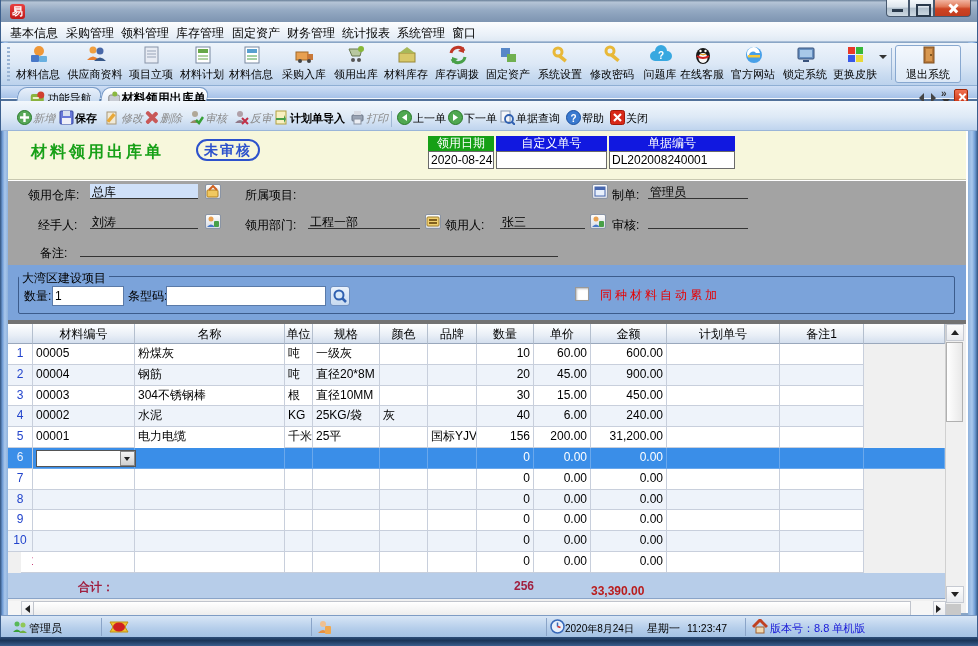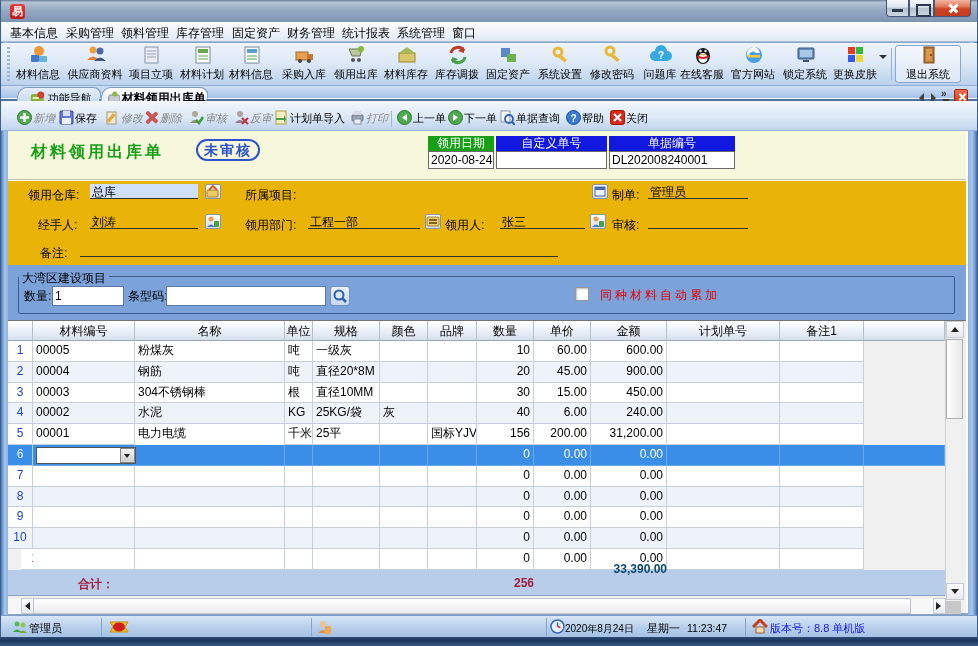"保存" .boldtx { font-weight: normal -> bold }
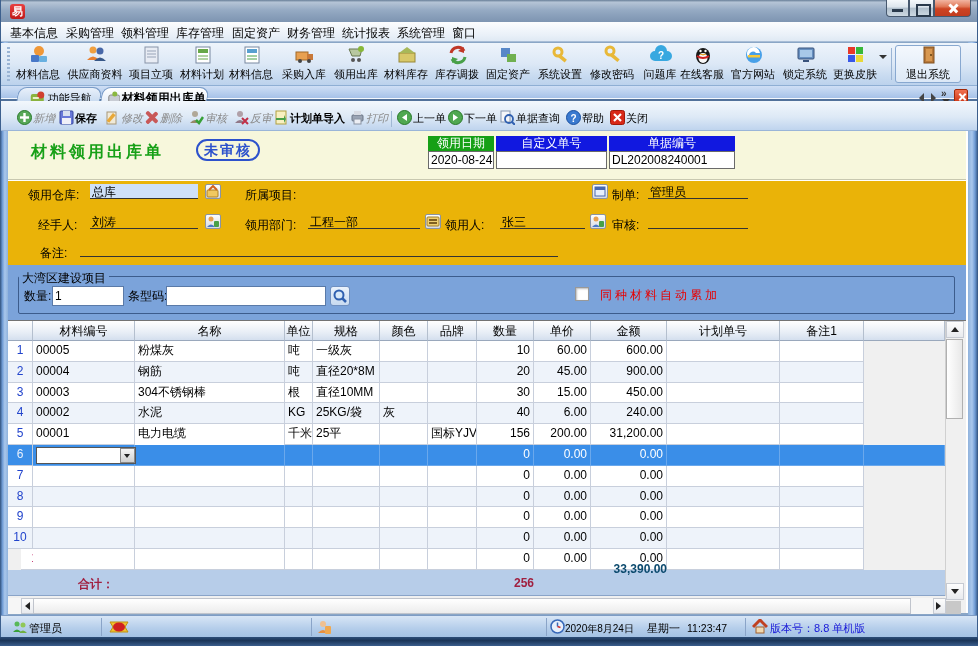"领用仓库:" #formarea { background: #eab308 -> #a3a3a3 }
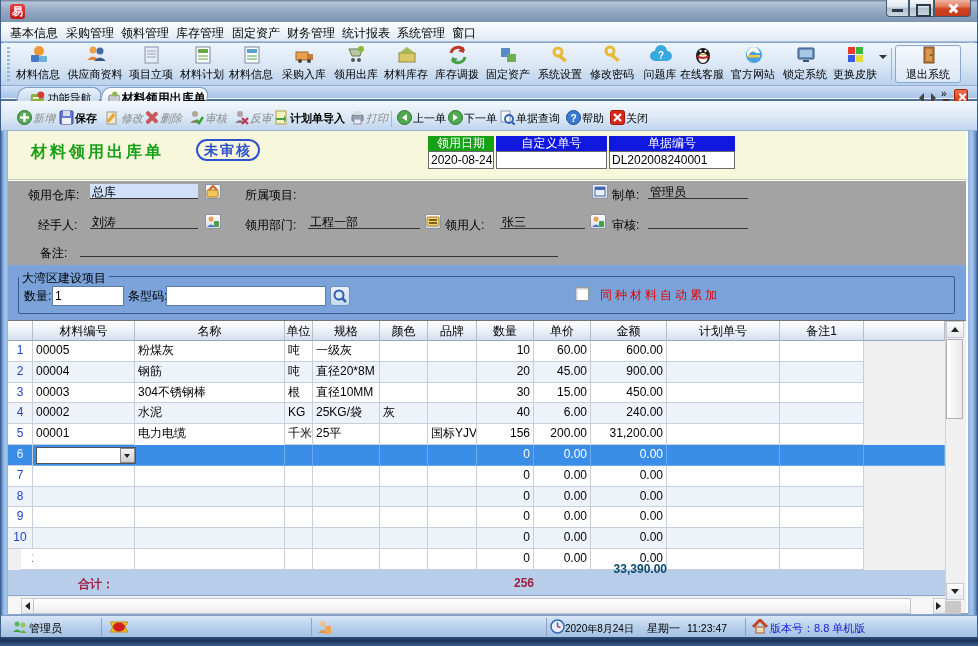"材料编号" #grid { border-top: 1px solid #737373 -> 4px solid #737373 }
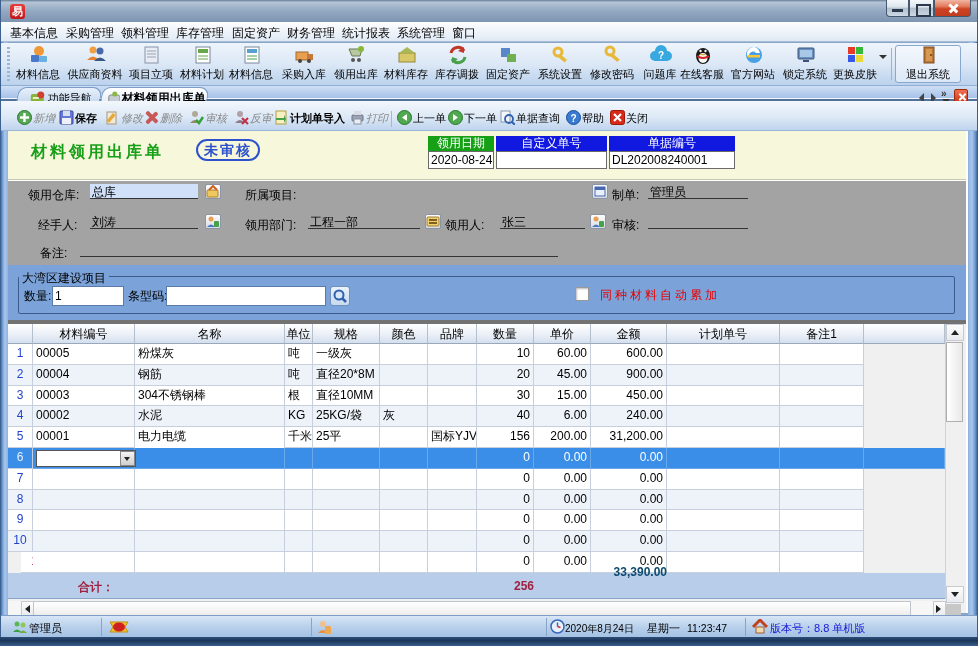"33,390.00" div.abs { color: #0c4a6e -> #b91c1c; text-align: right -> none; top: 241px -> 260px }
